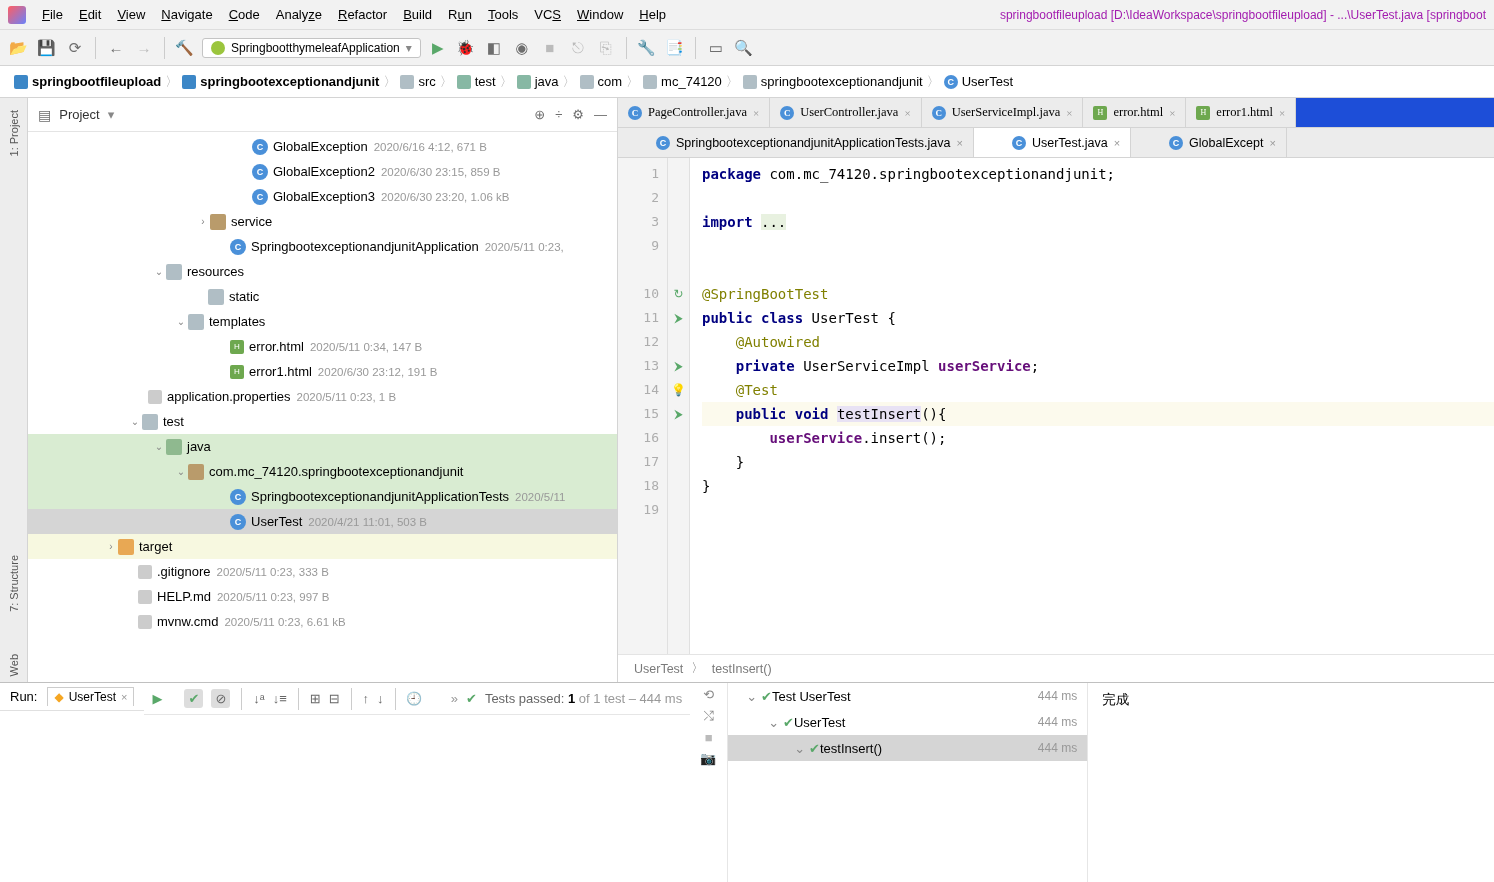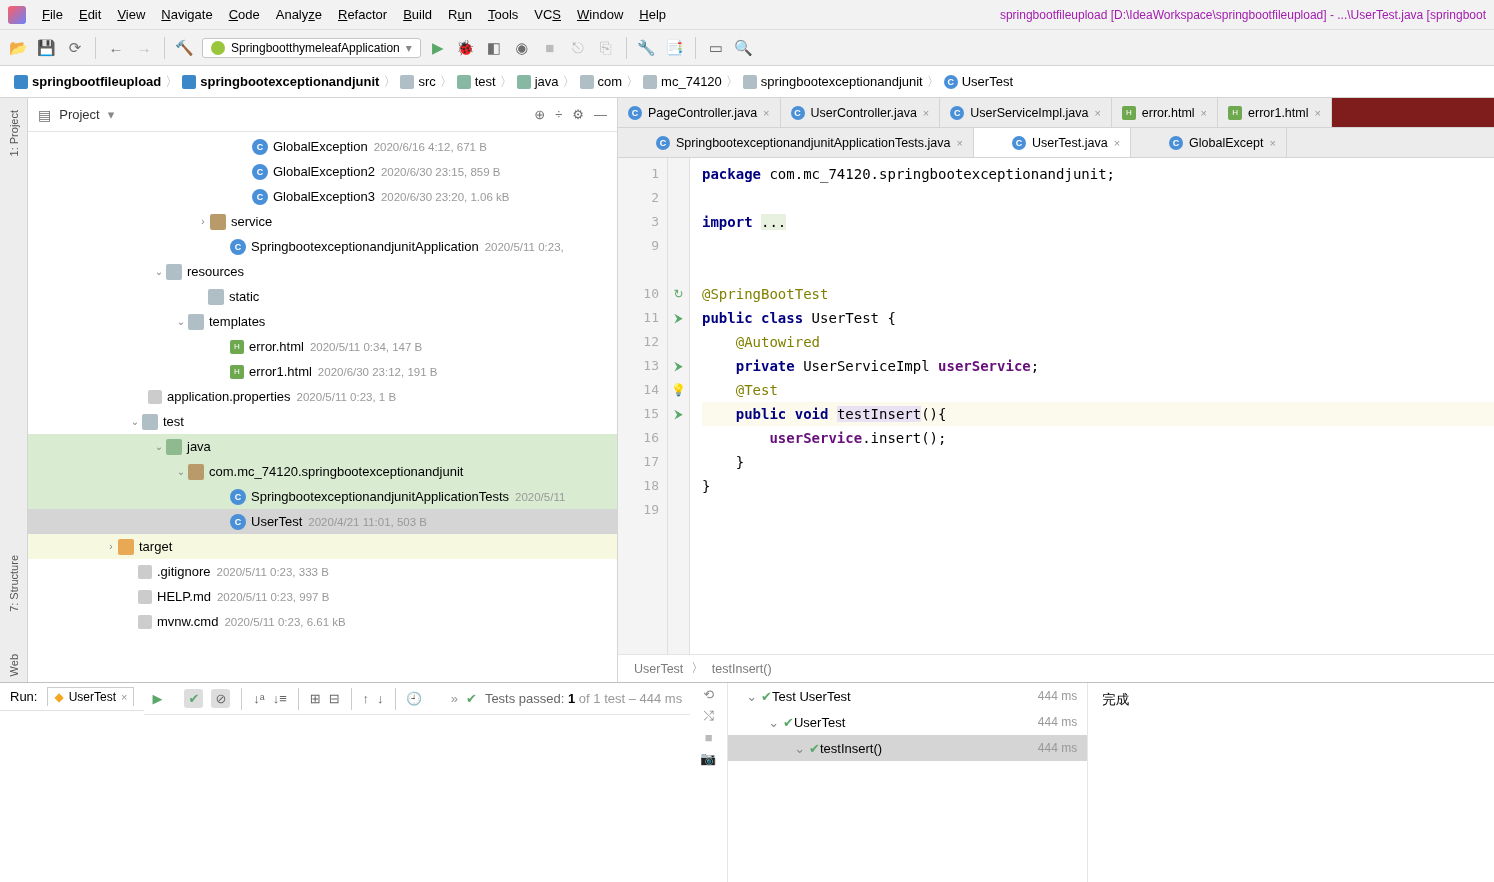"PageController.java" .editor-tabs { background: #7f1d1d -> #1d4ed8; font-family: none -> Liberation Serif, serif }
